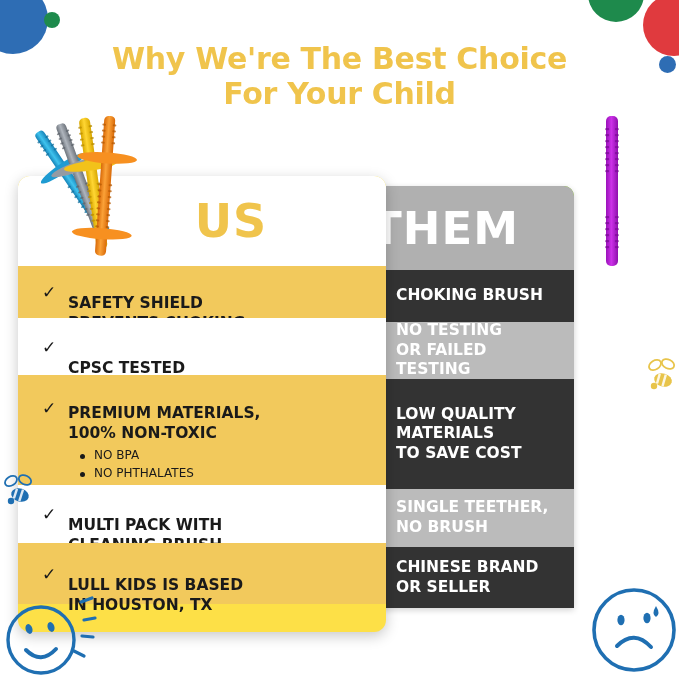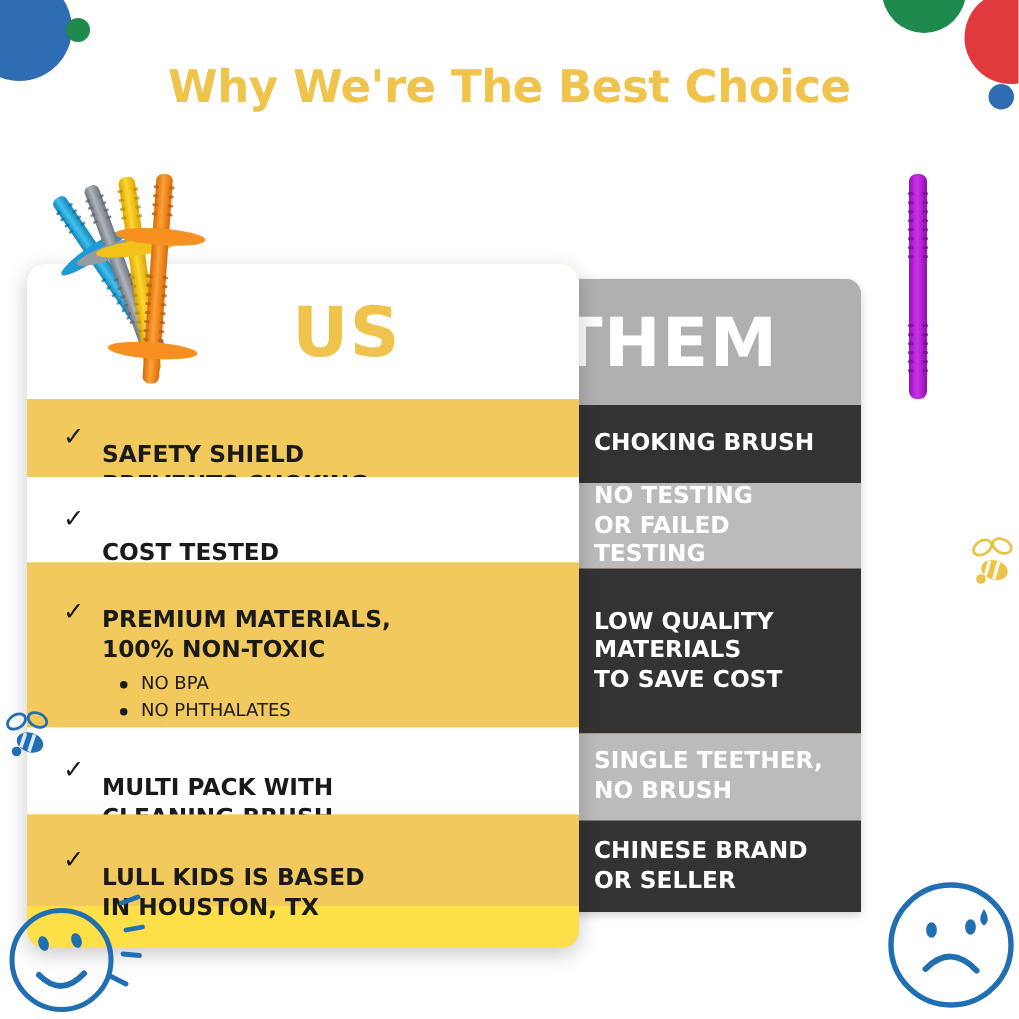"For Your Child" span.l2 { html: none -> <span>For Your Child</span> }
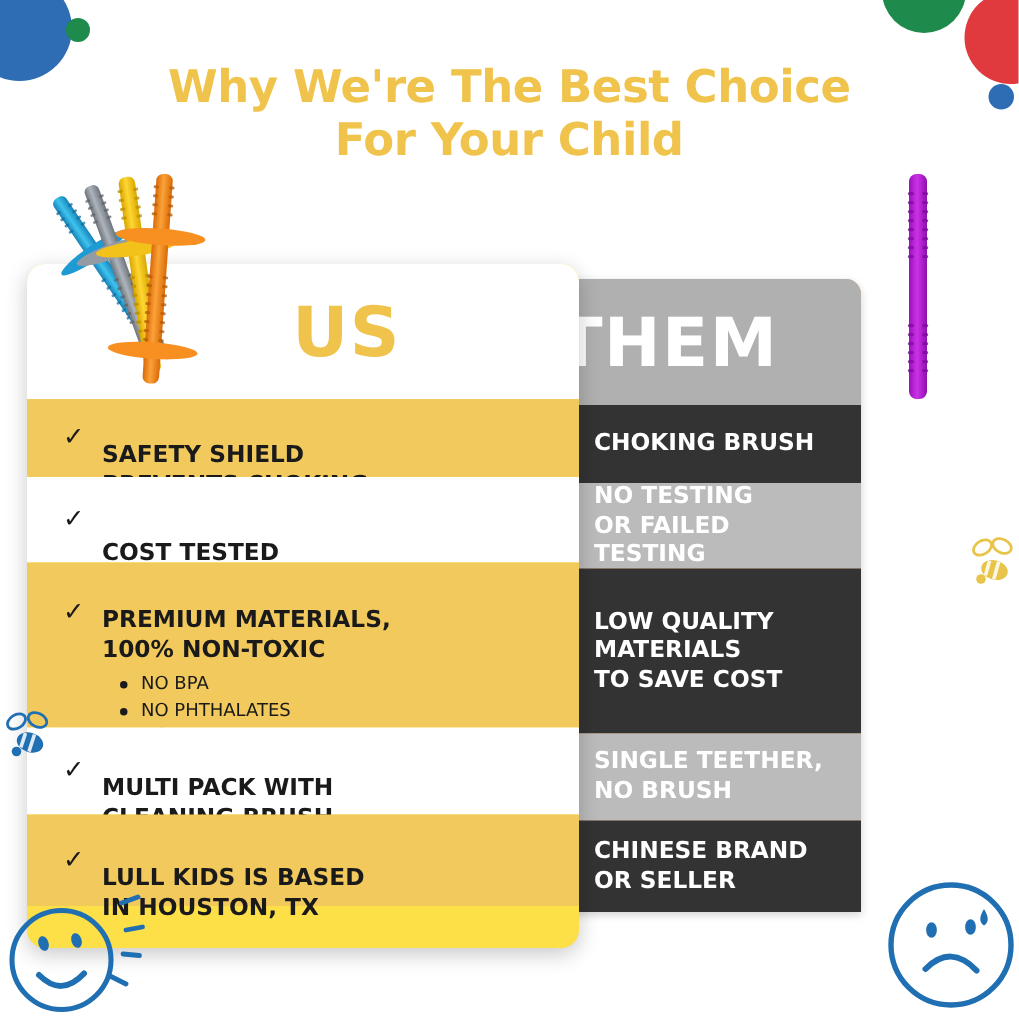"THEM" #them-panel { background: #fdba74 -> #84cc16 }
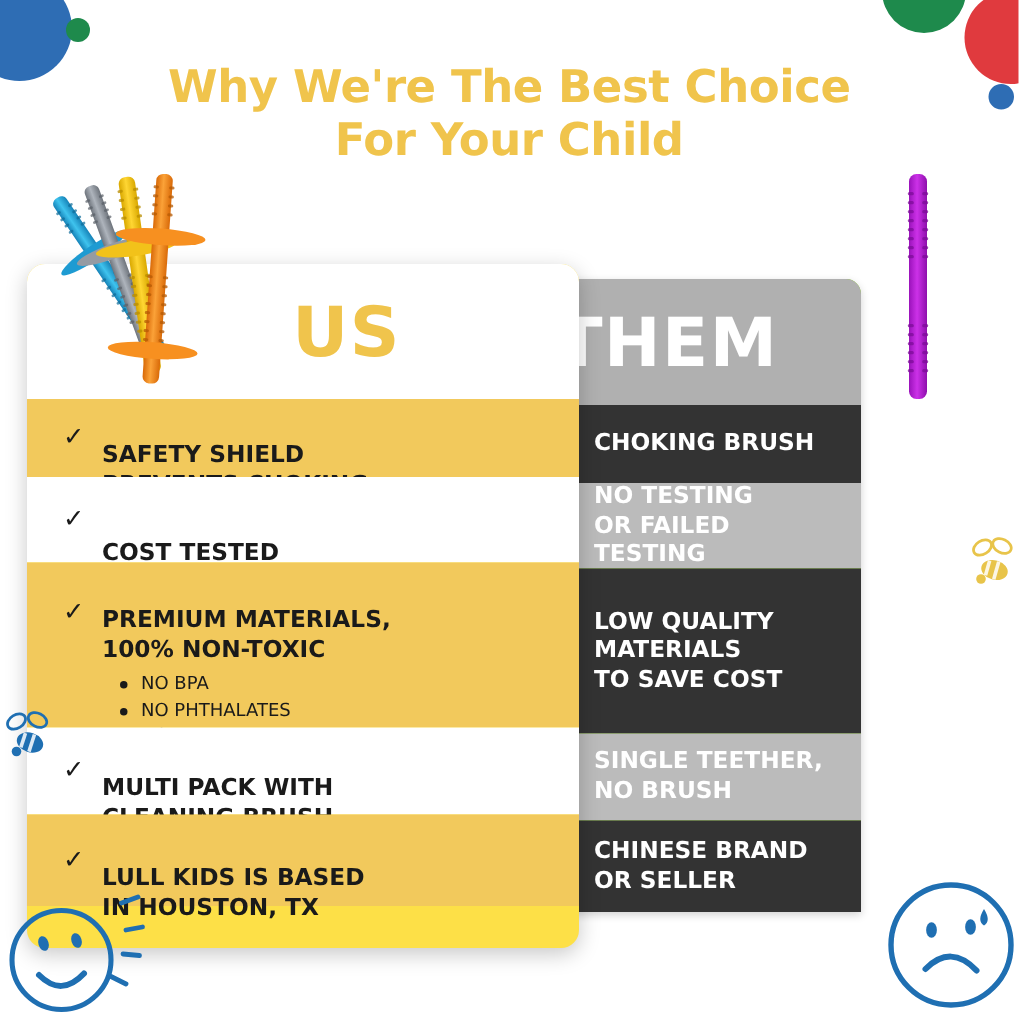"COST TESTED" span.rtxt { text: COST -> CPSC }
